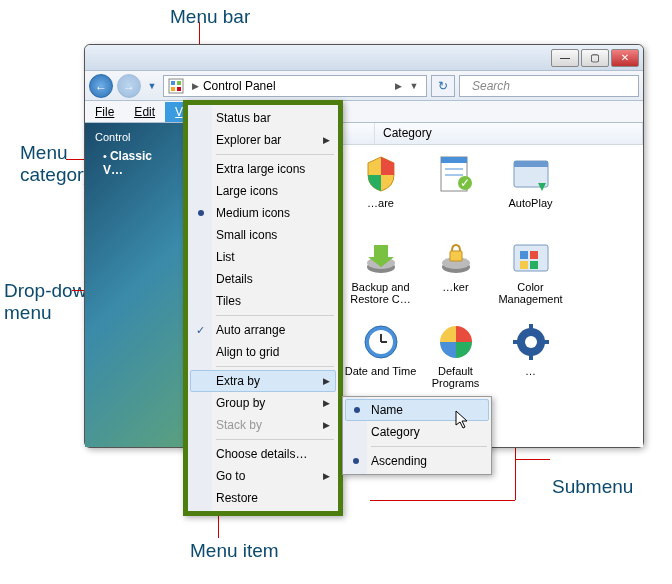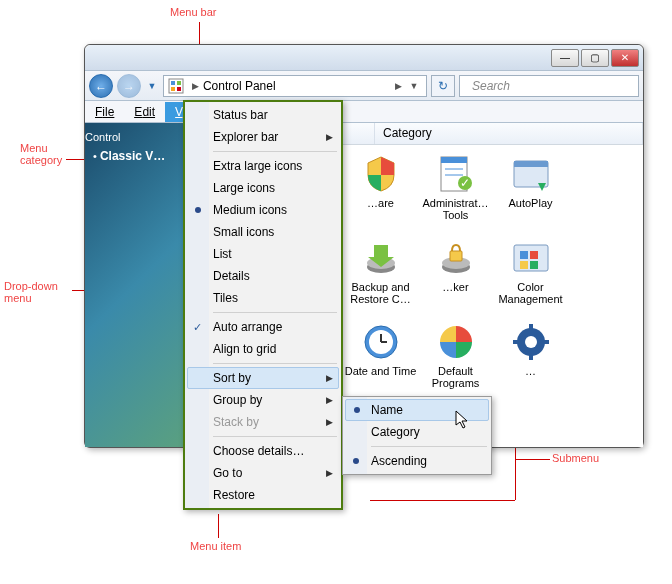"Menu bar" .annotation { color: #ef4444 -> #0c4a6e; font-size: 11px -> 19px }
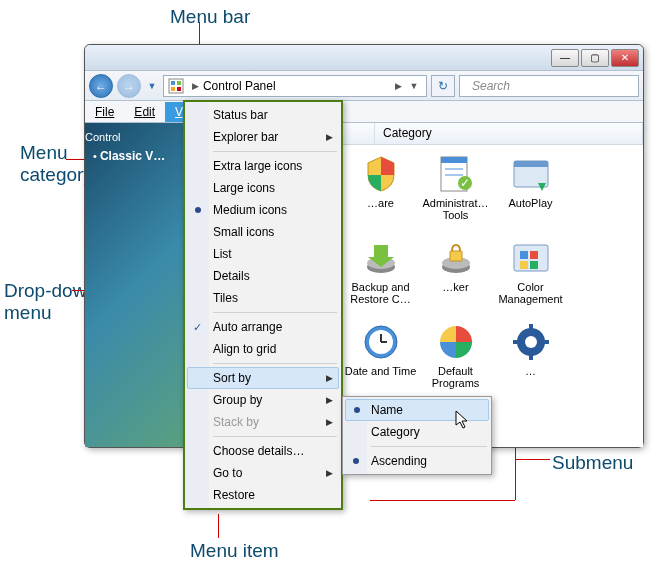"Status bar" .dropdown { border: 2px solid #4d7c0f -> 5px solid #4d7c0f }
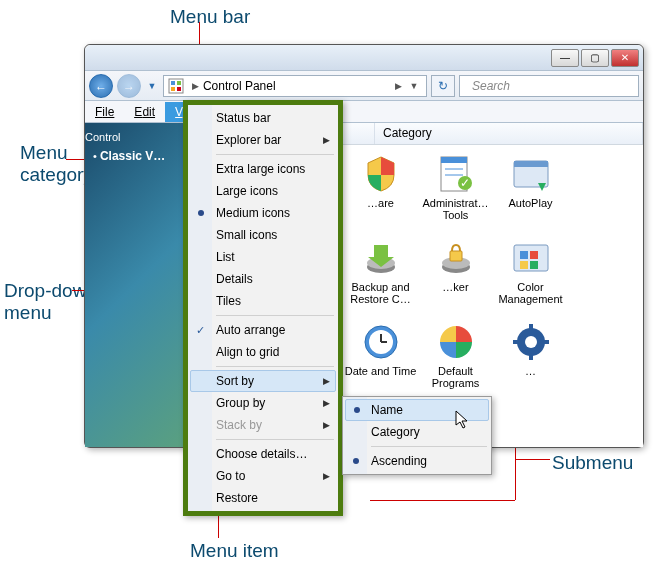"Control" .sidebar { padding: 8px 0 -> 8px 10px }
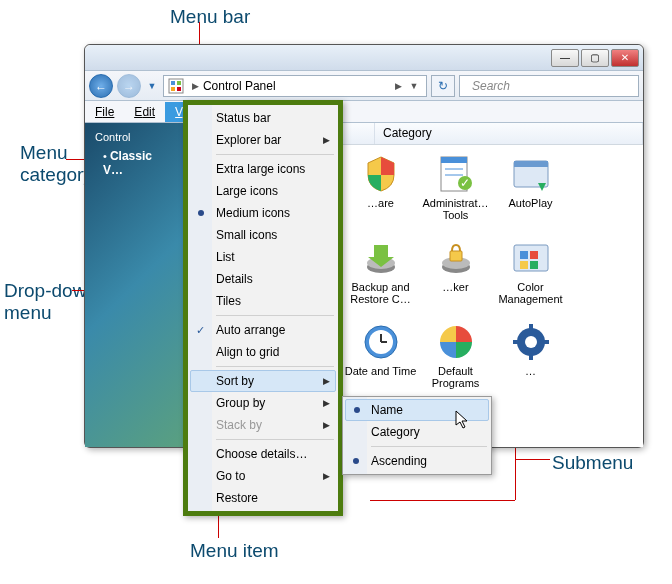"Administrat… Tools" div.cp-label { html: <div>Administrat… Tools</div> -> none }
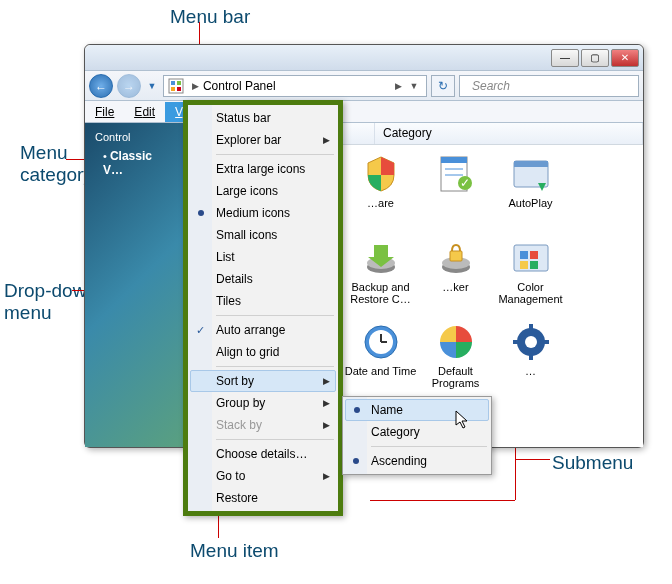"Sort by" span { text: Sort -> Extra }
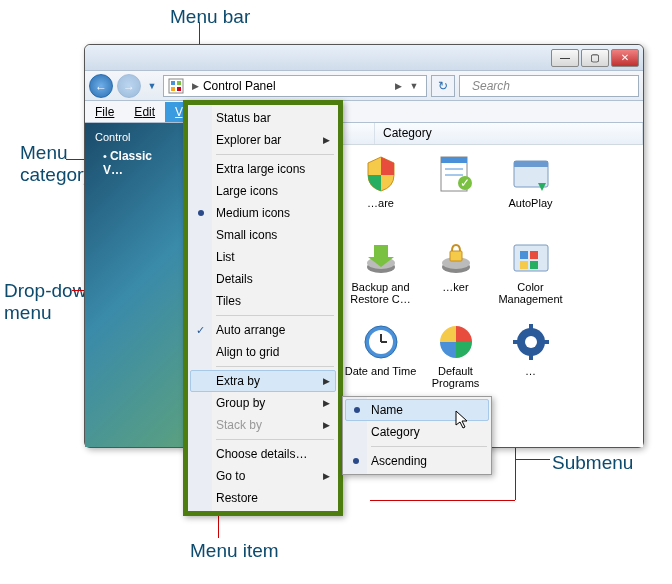"Submenu" div.annotation { top: 452px -> 476px }
